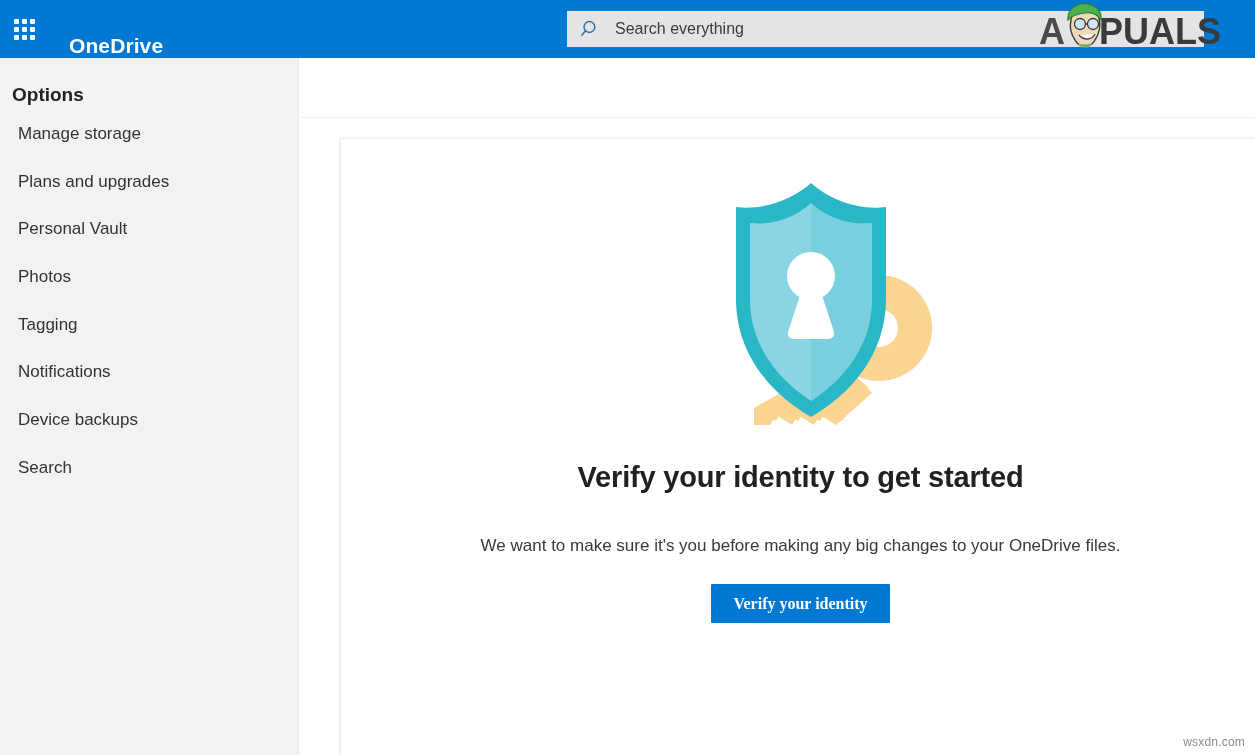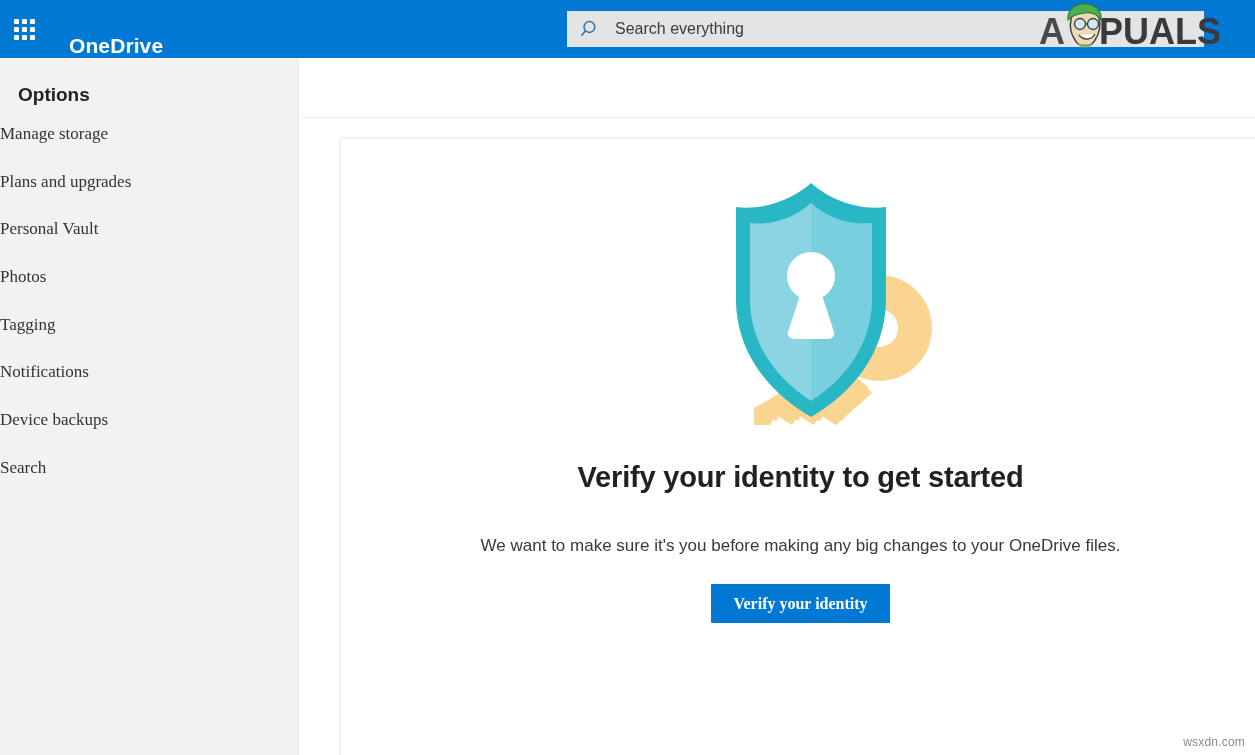"Options" .side-title { padding: 21px 0 0 18px -> 21px 0 0 12px }
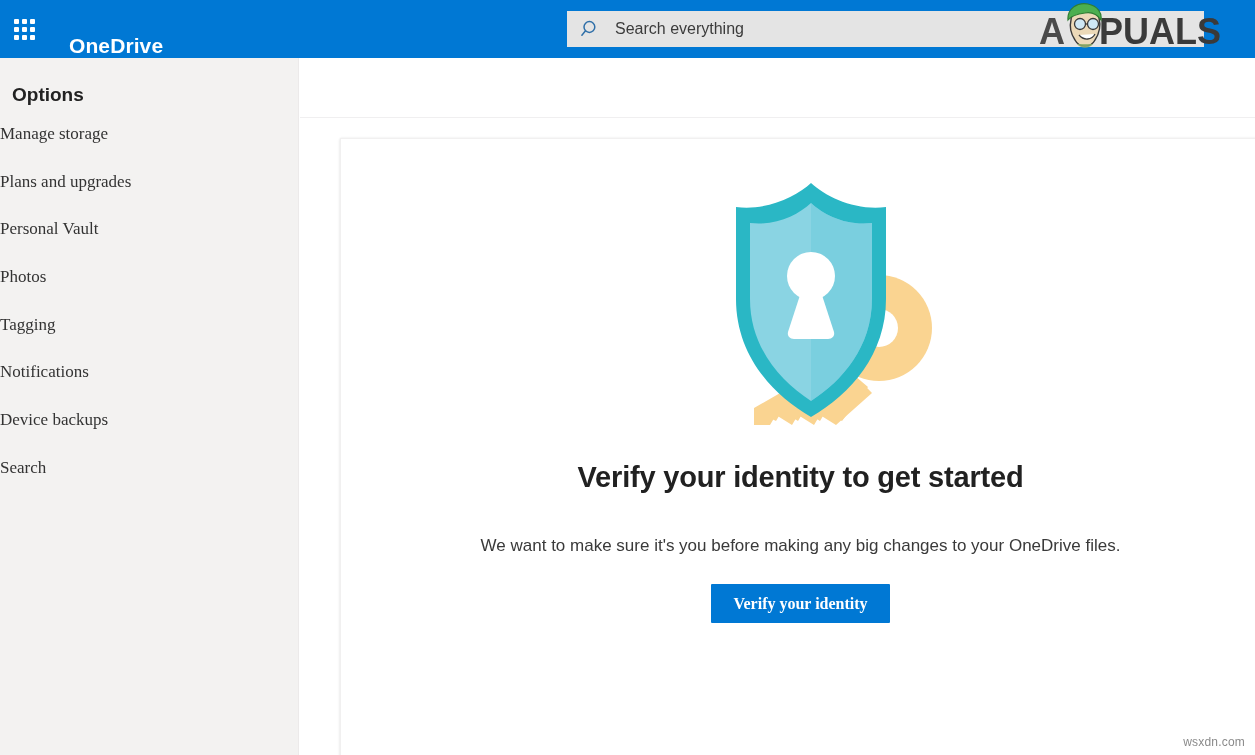"Manage storage" .side-item { font-family: Liberation Serif, serif -> none; padding-left: none -> 18px }
